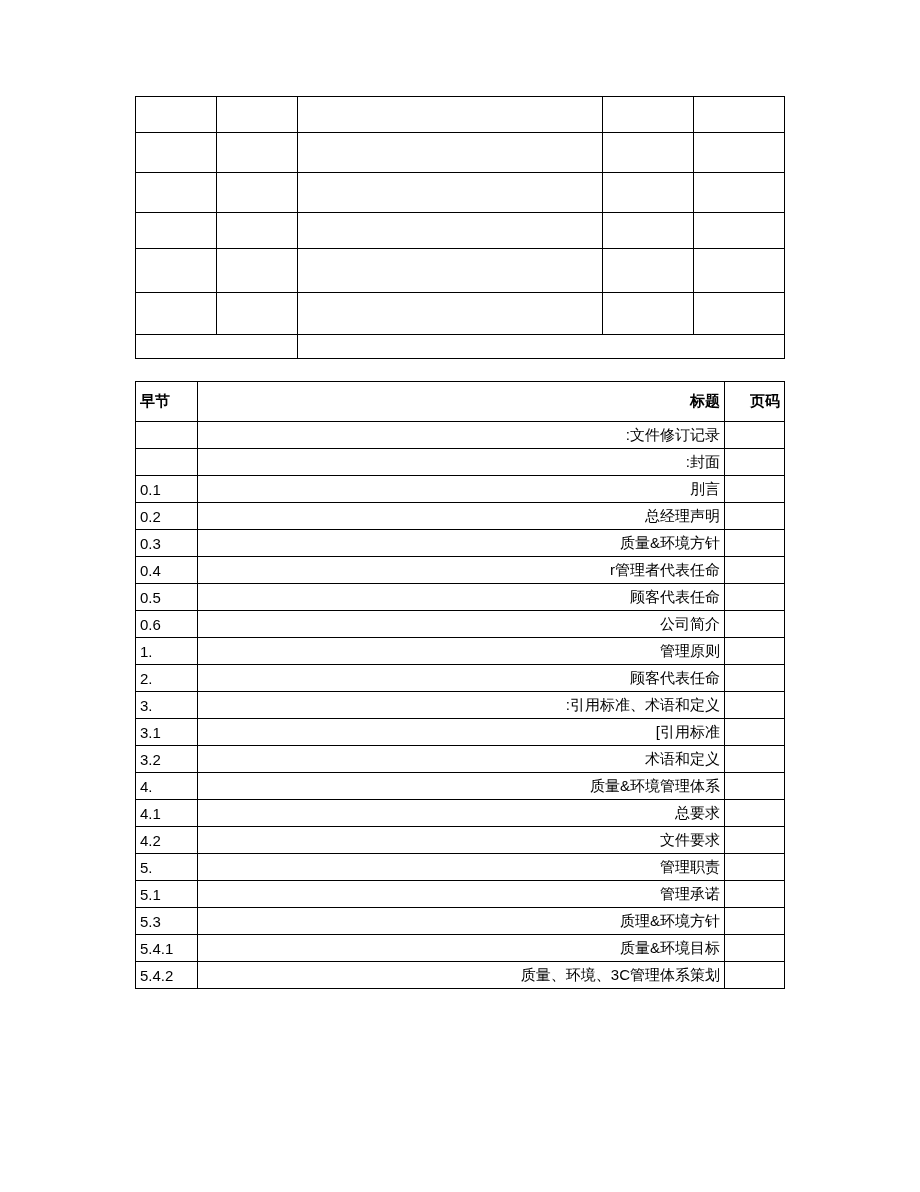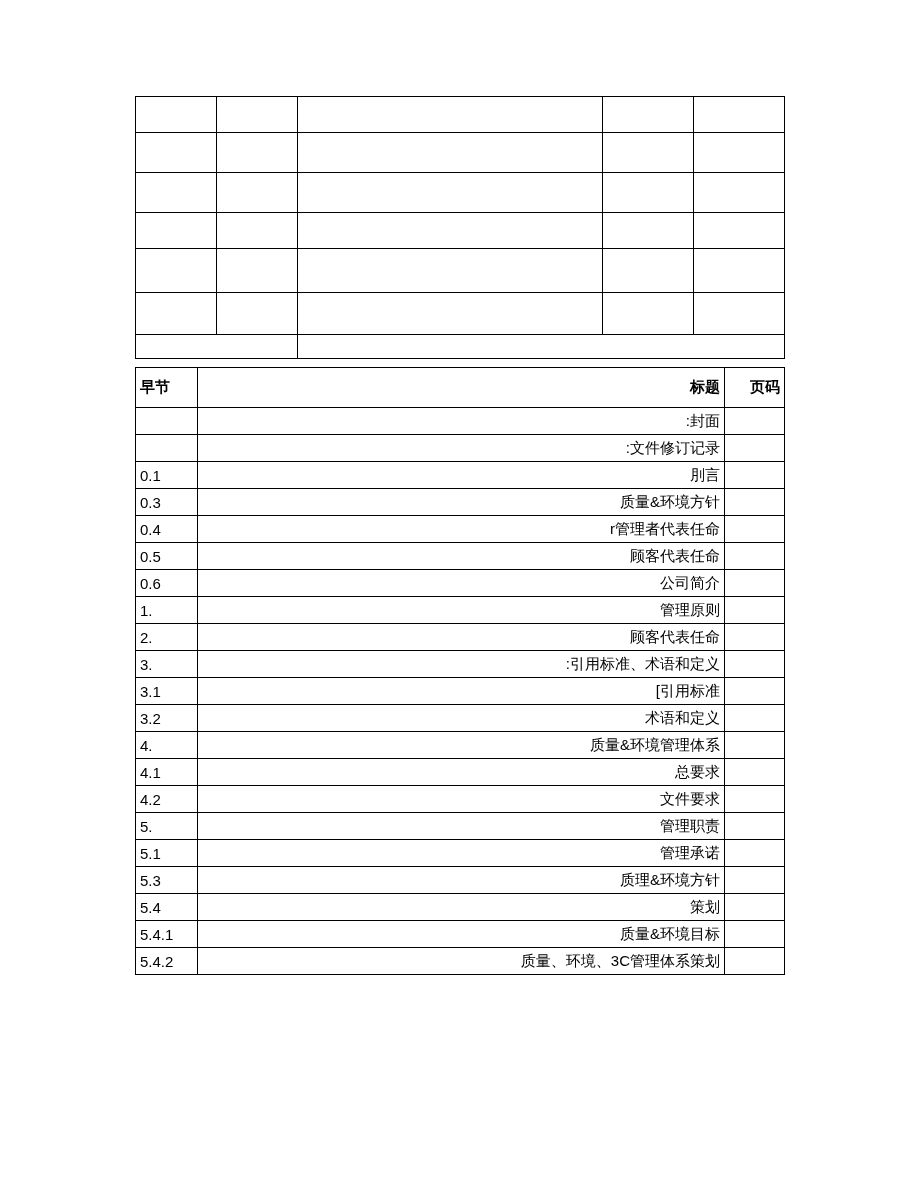"早节" .toc-wrap { margin-top: 8px -> 22px }
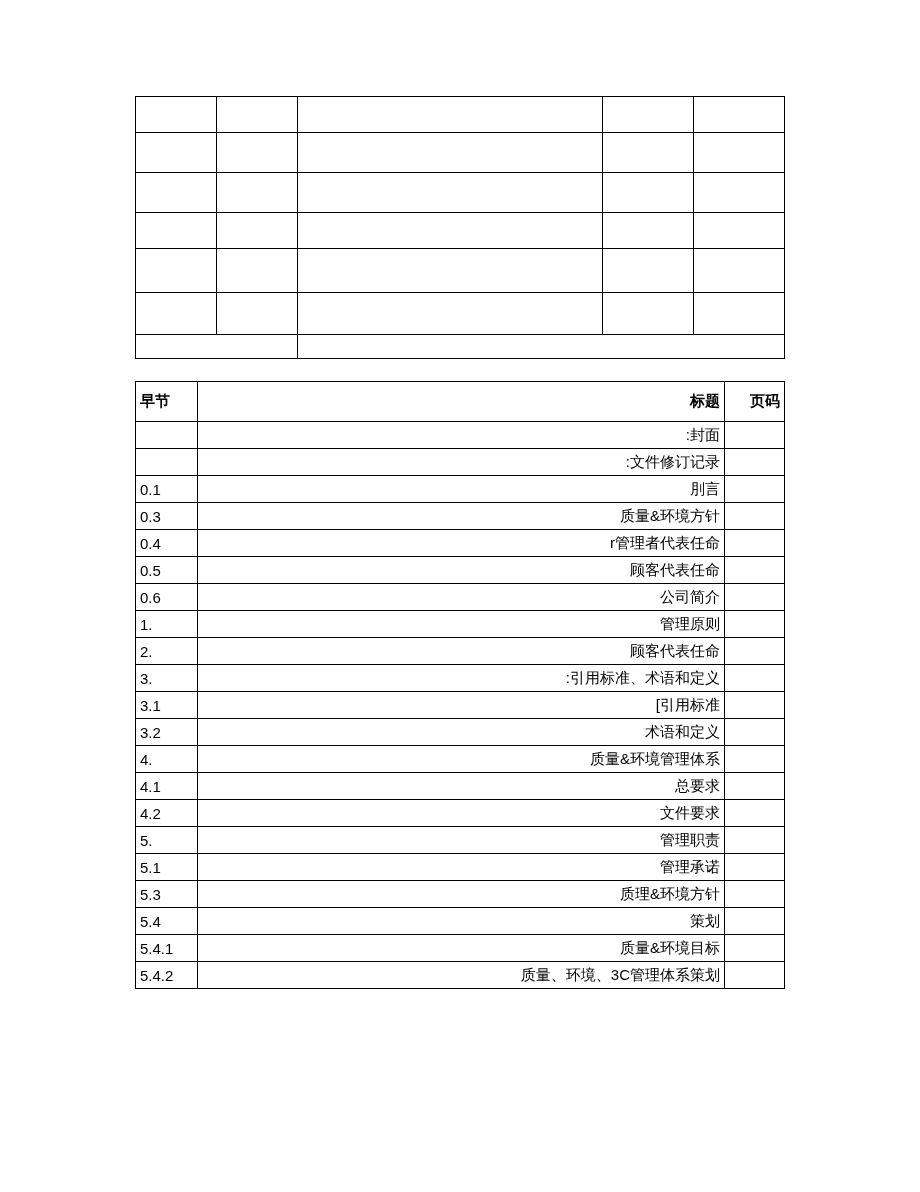":封面" tr { order: before ":文件修订记录" -> after ":文件修订记录" }
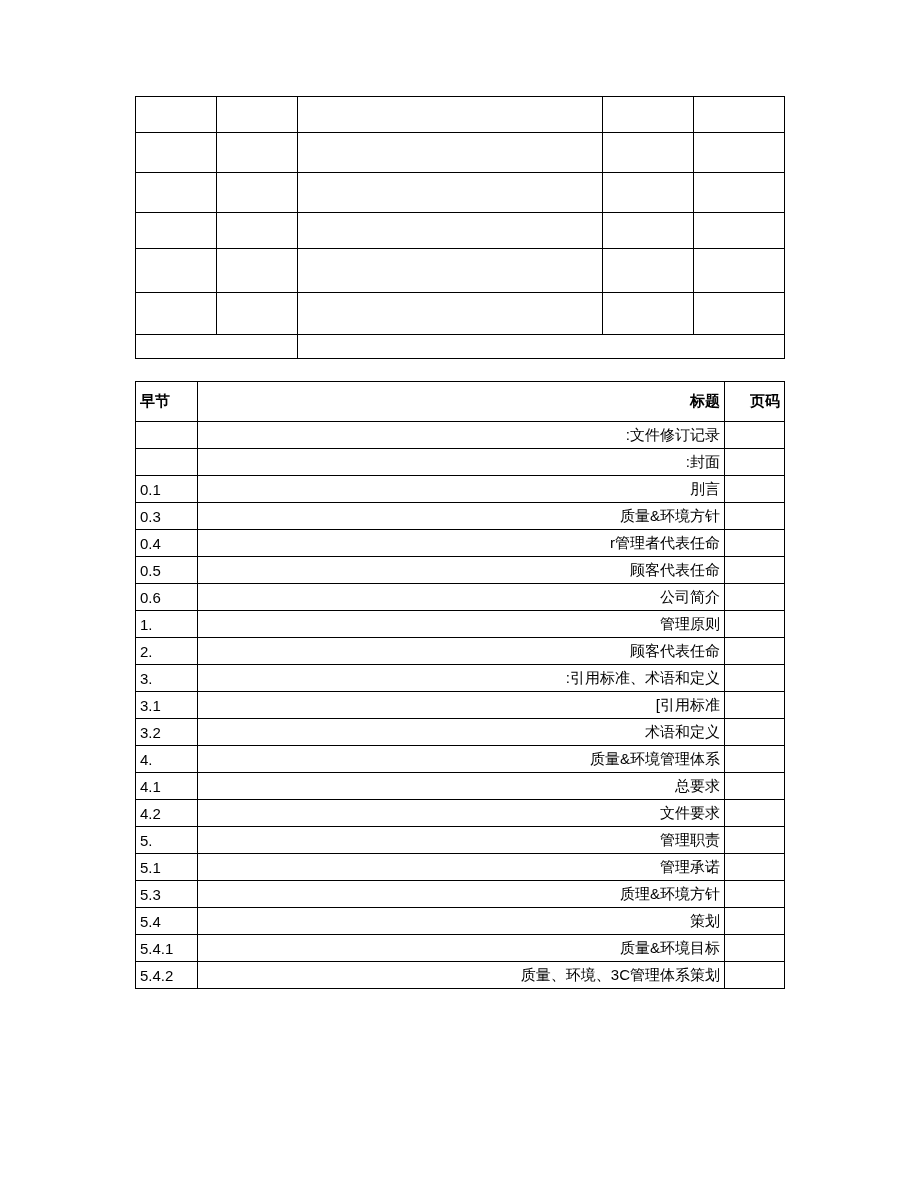"0.2" tr { html: none -> <tr> <td>0.2</td> <td>总经理声明</td> <td></td> </tr> }
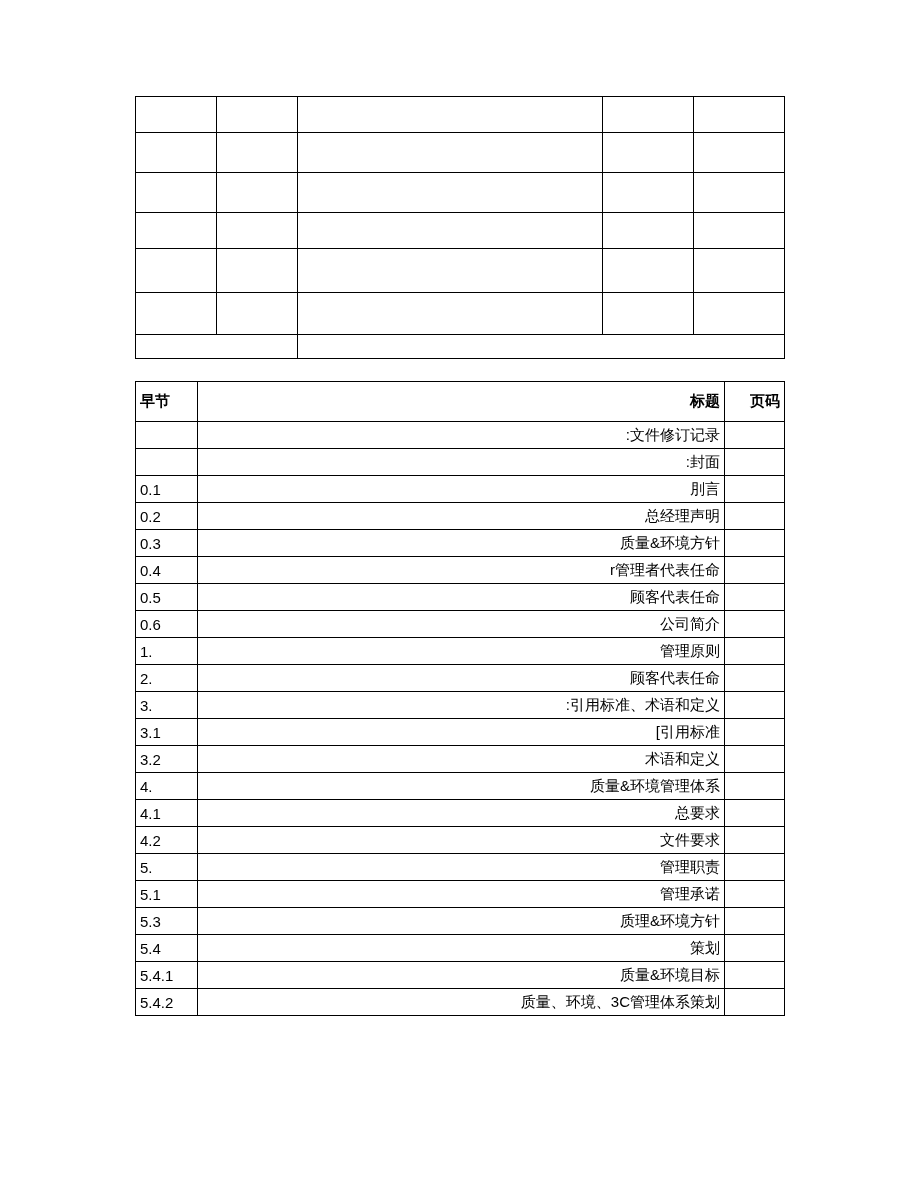"5.4" tr { html: <tr> <td>5.4</td> <td>策划</td> <td></td> </tr> -> none }
